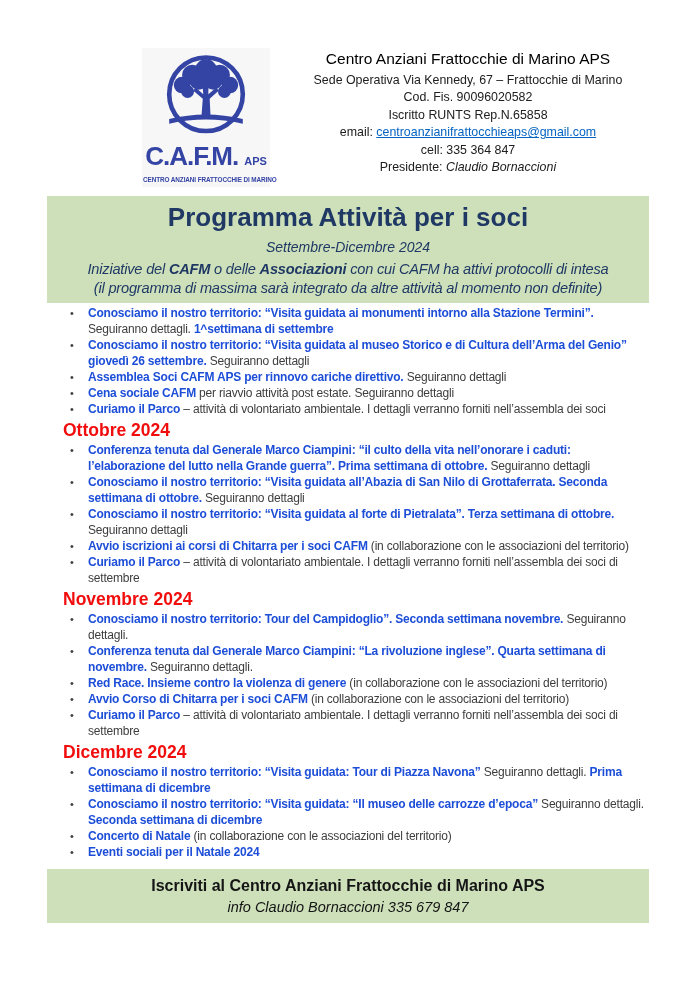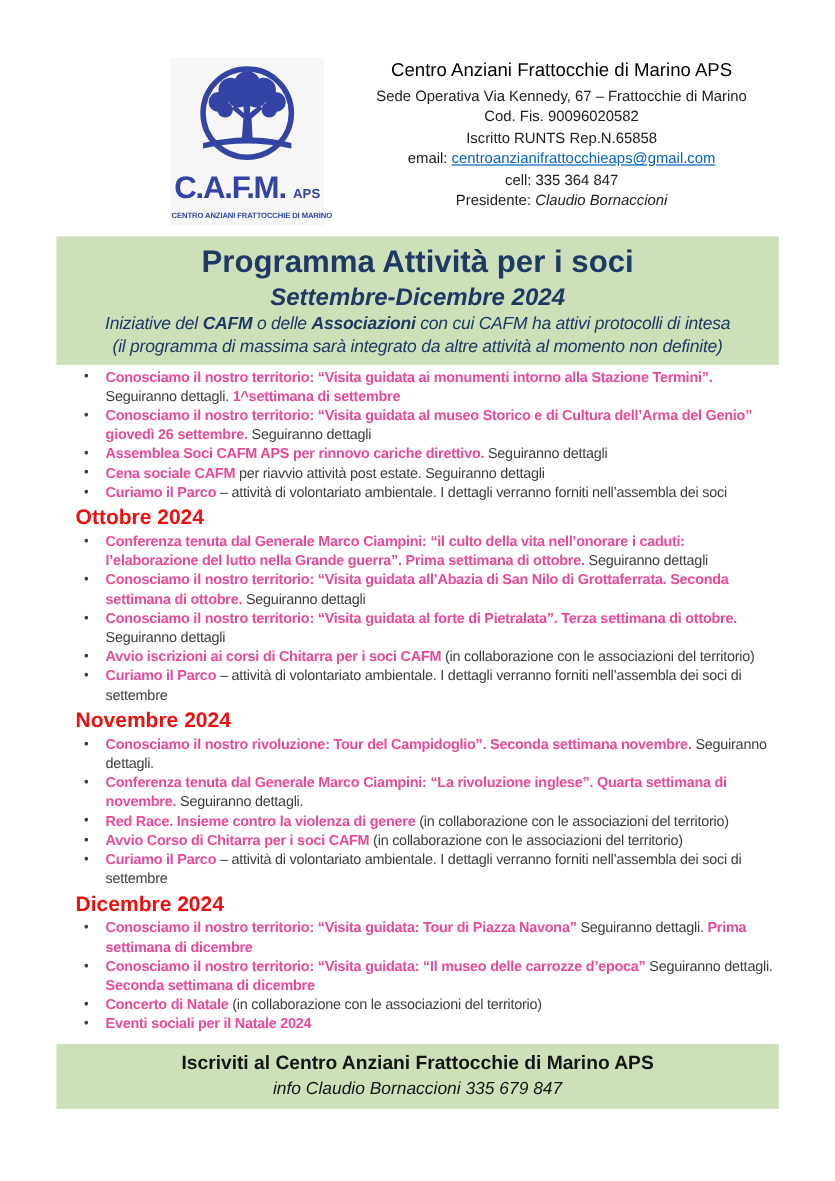"Settembre-Dicembre 2024" .banner-subtitle { font-size: 20px -> 14px; font-weight: bold -> normal }
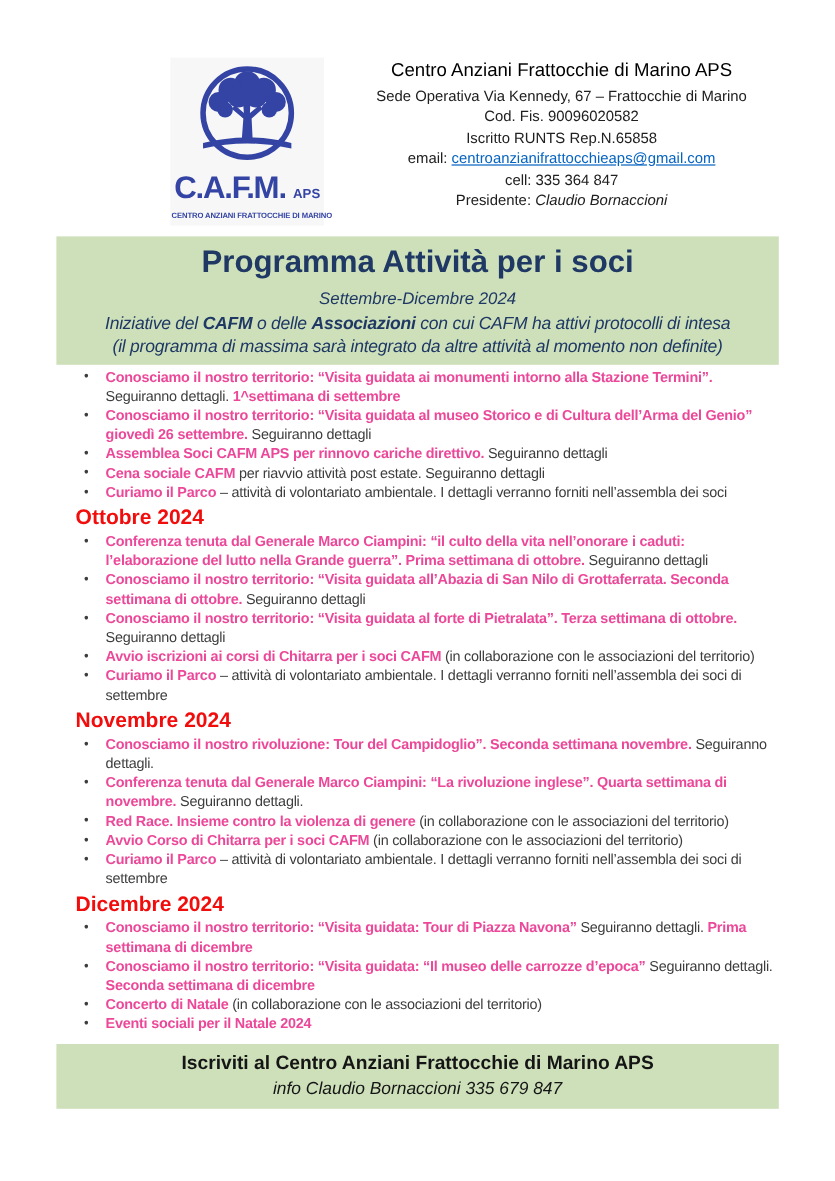"Conosciamo il nostro territorio: “Visita" li.bullet b { color: #ec4899 -> #1d4ed8 }
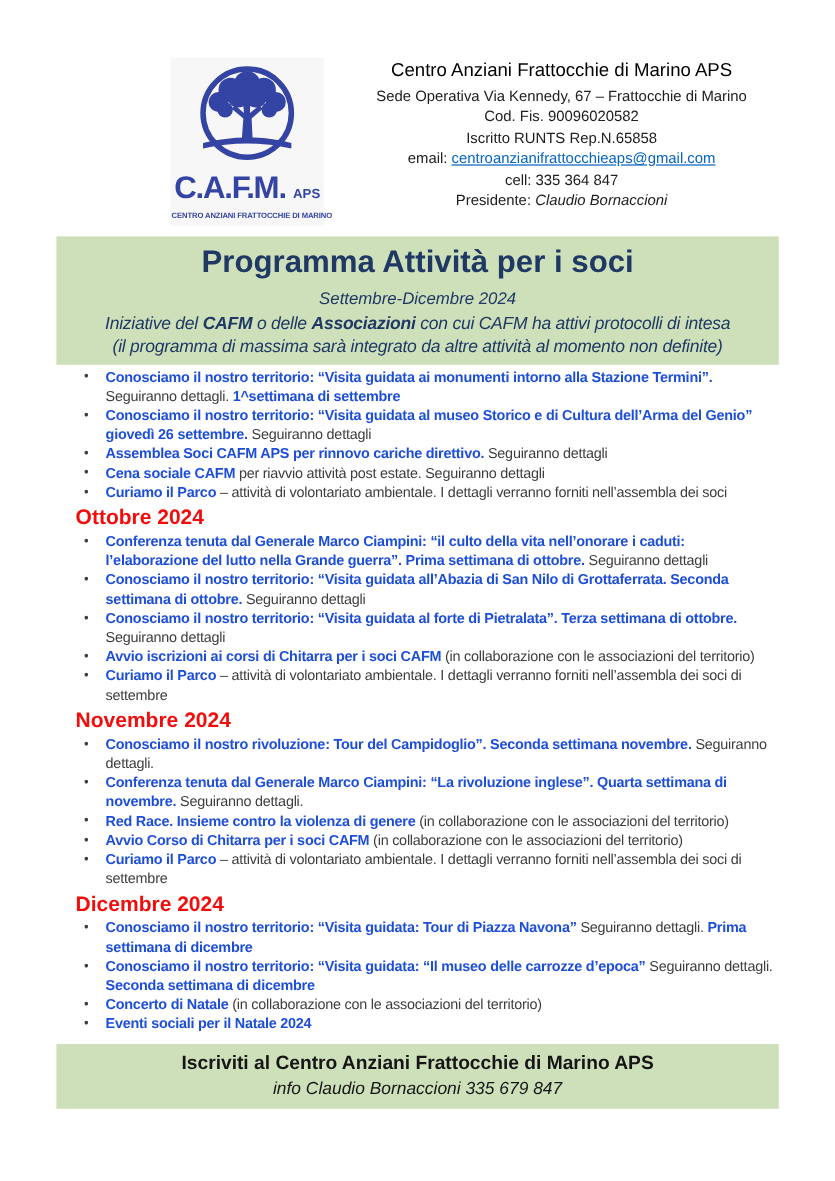"Conosciamo il nostro rivoluzione: Tour" b { text: rivoluzione -> territorio }
